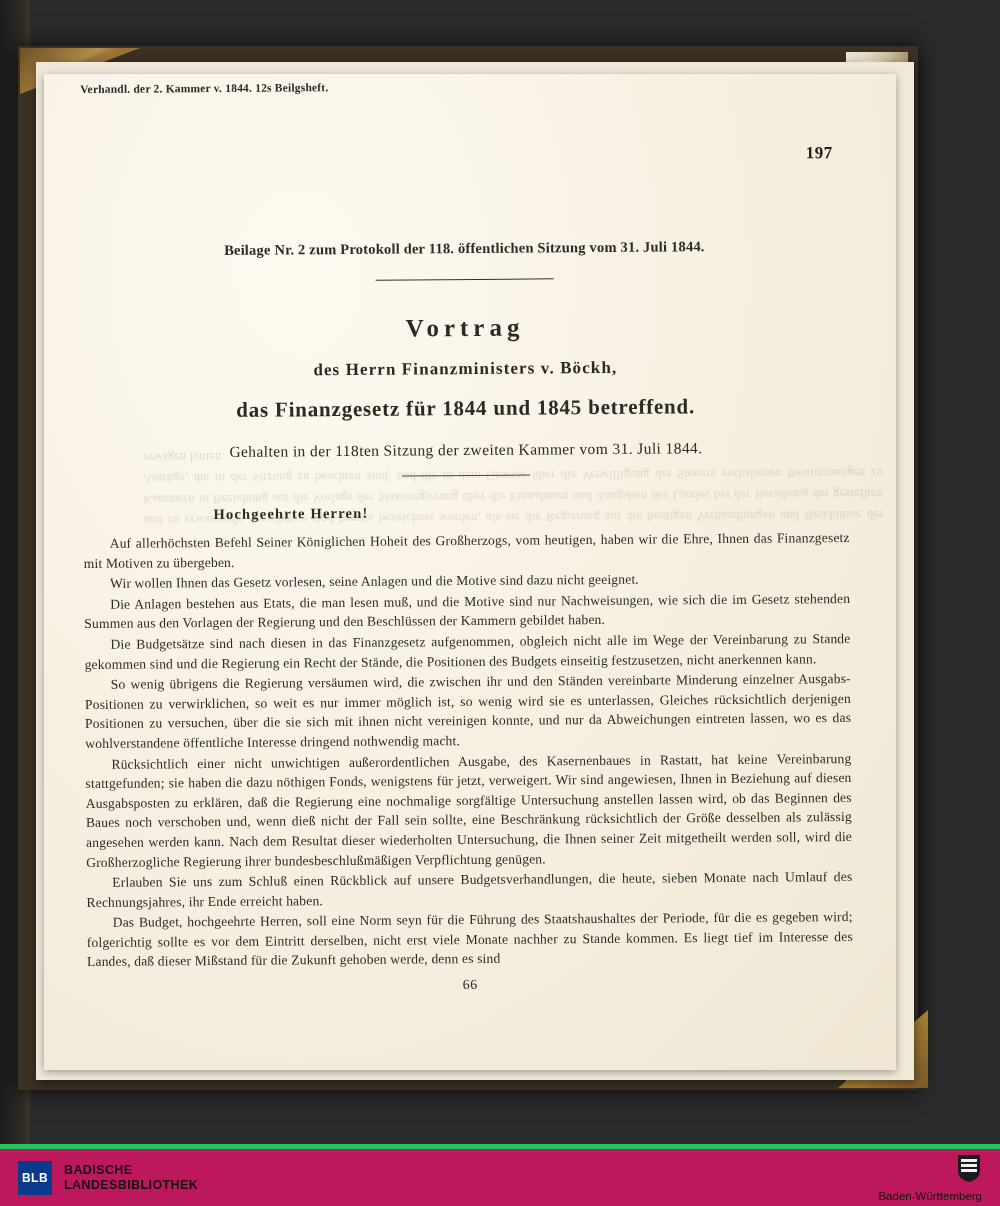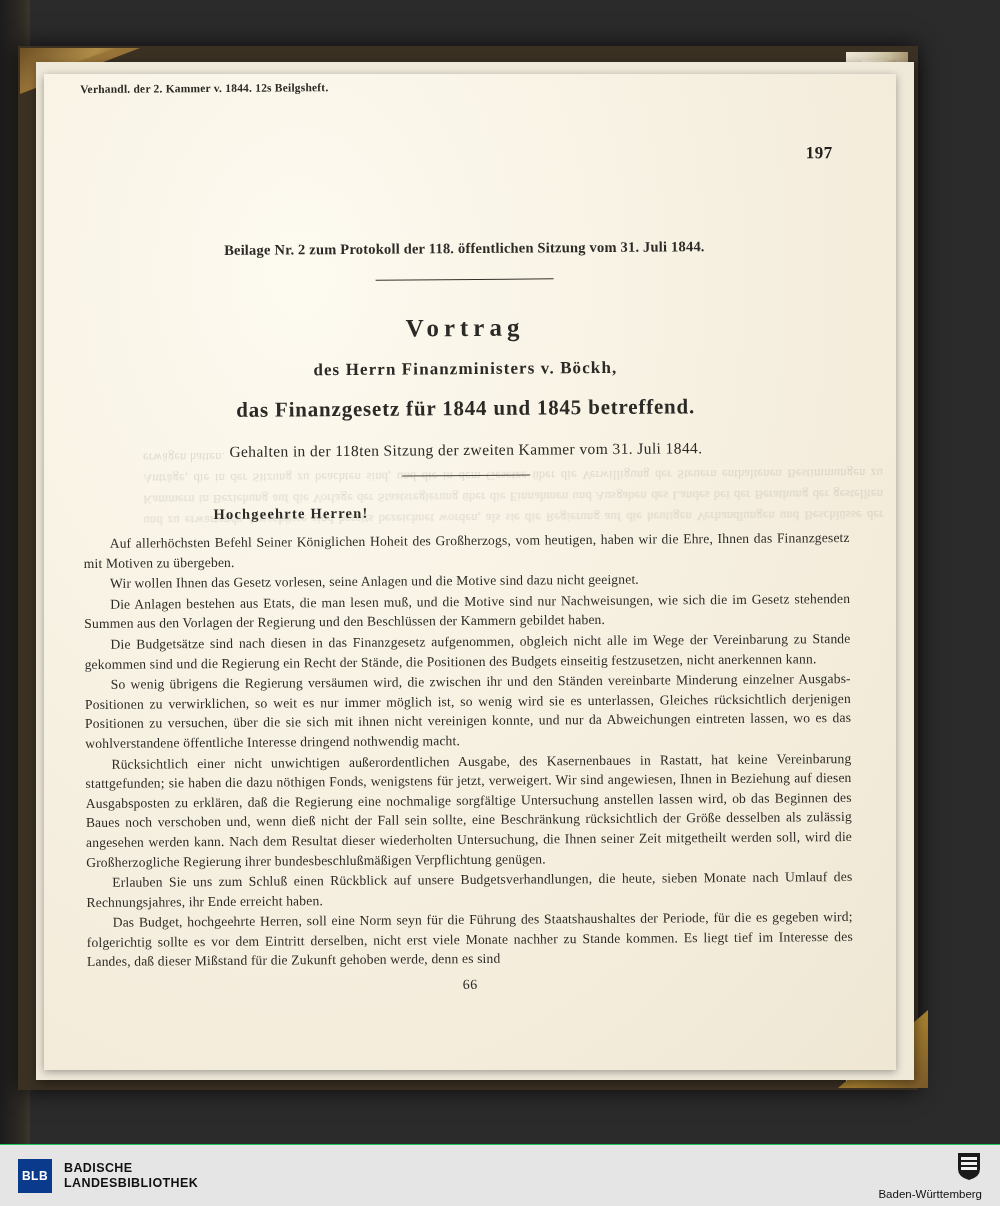"BLB" #footer { background: #e5e5e5 -> #be185d; border-top: 1px solid #22c55e -> 5px solid #22c55e }
